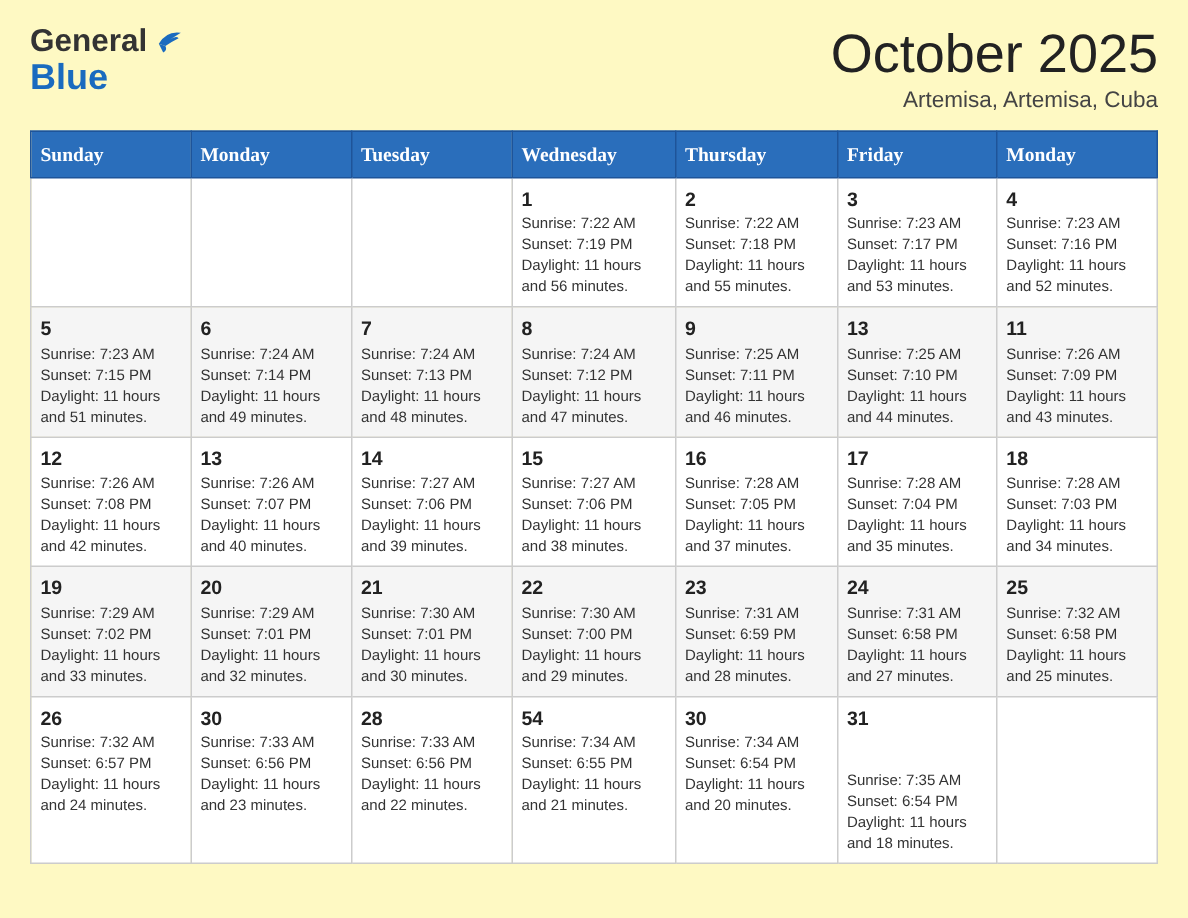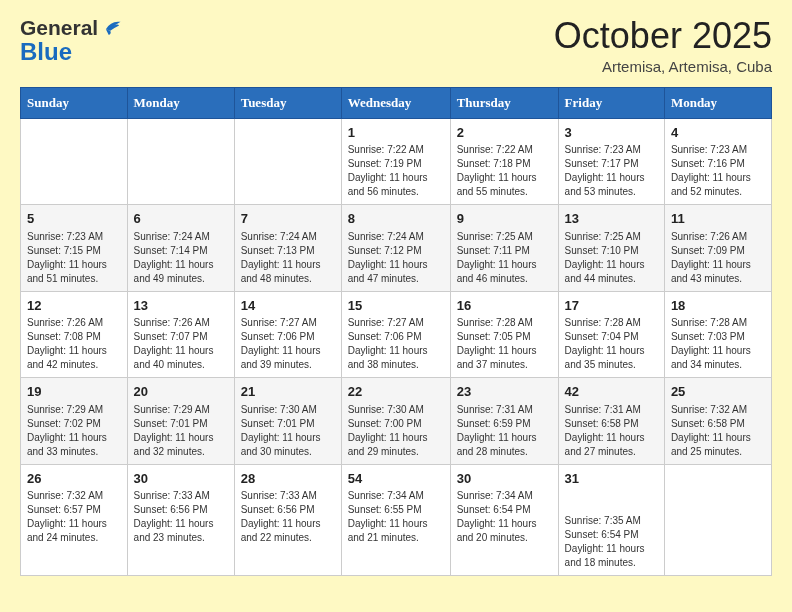"42" span.day-num { text: 42 -> 24 }
